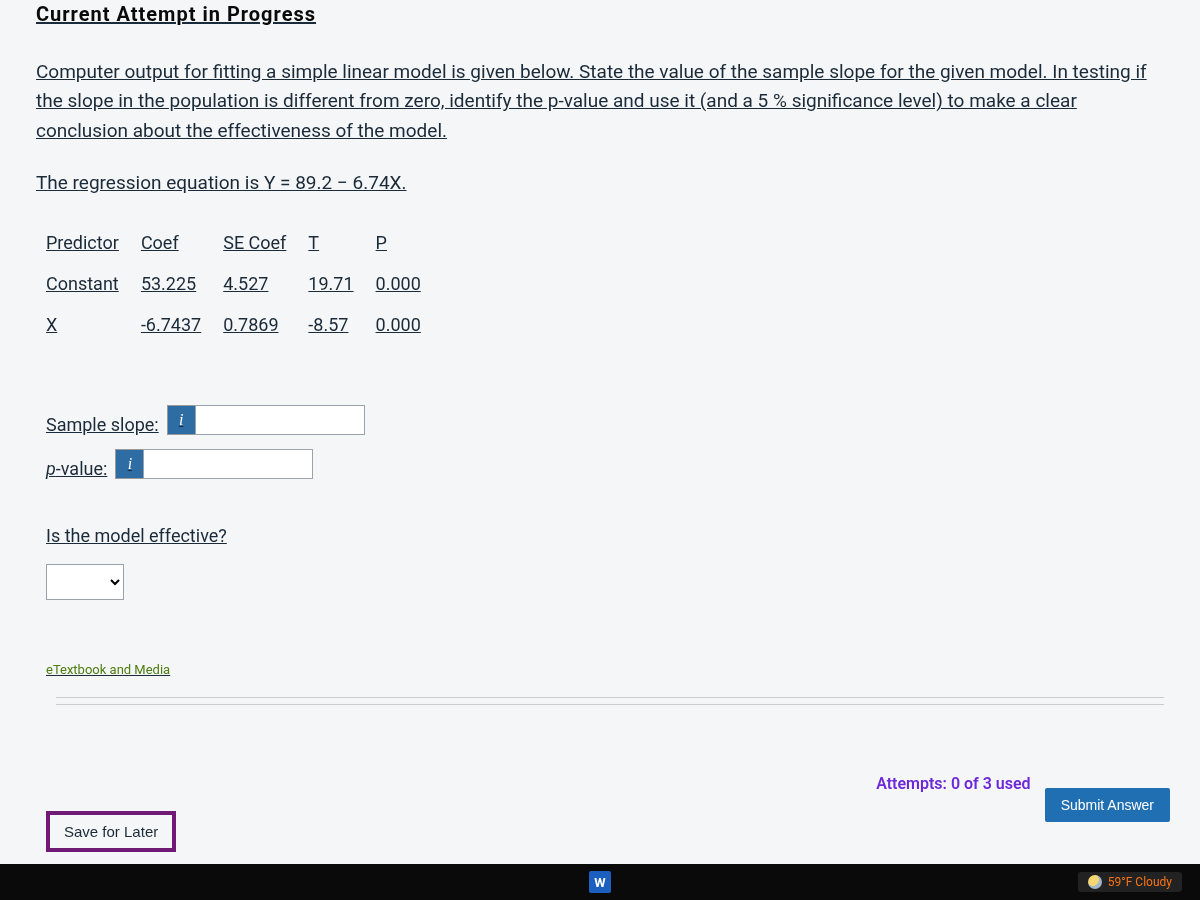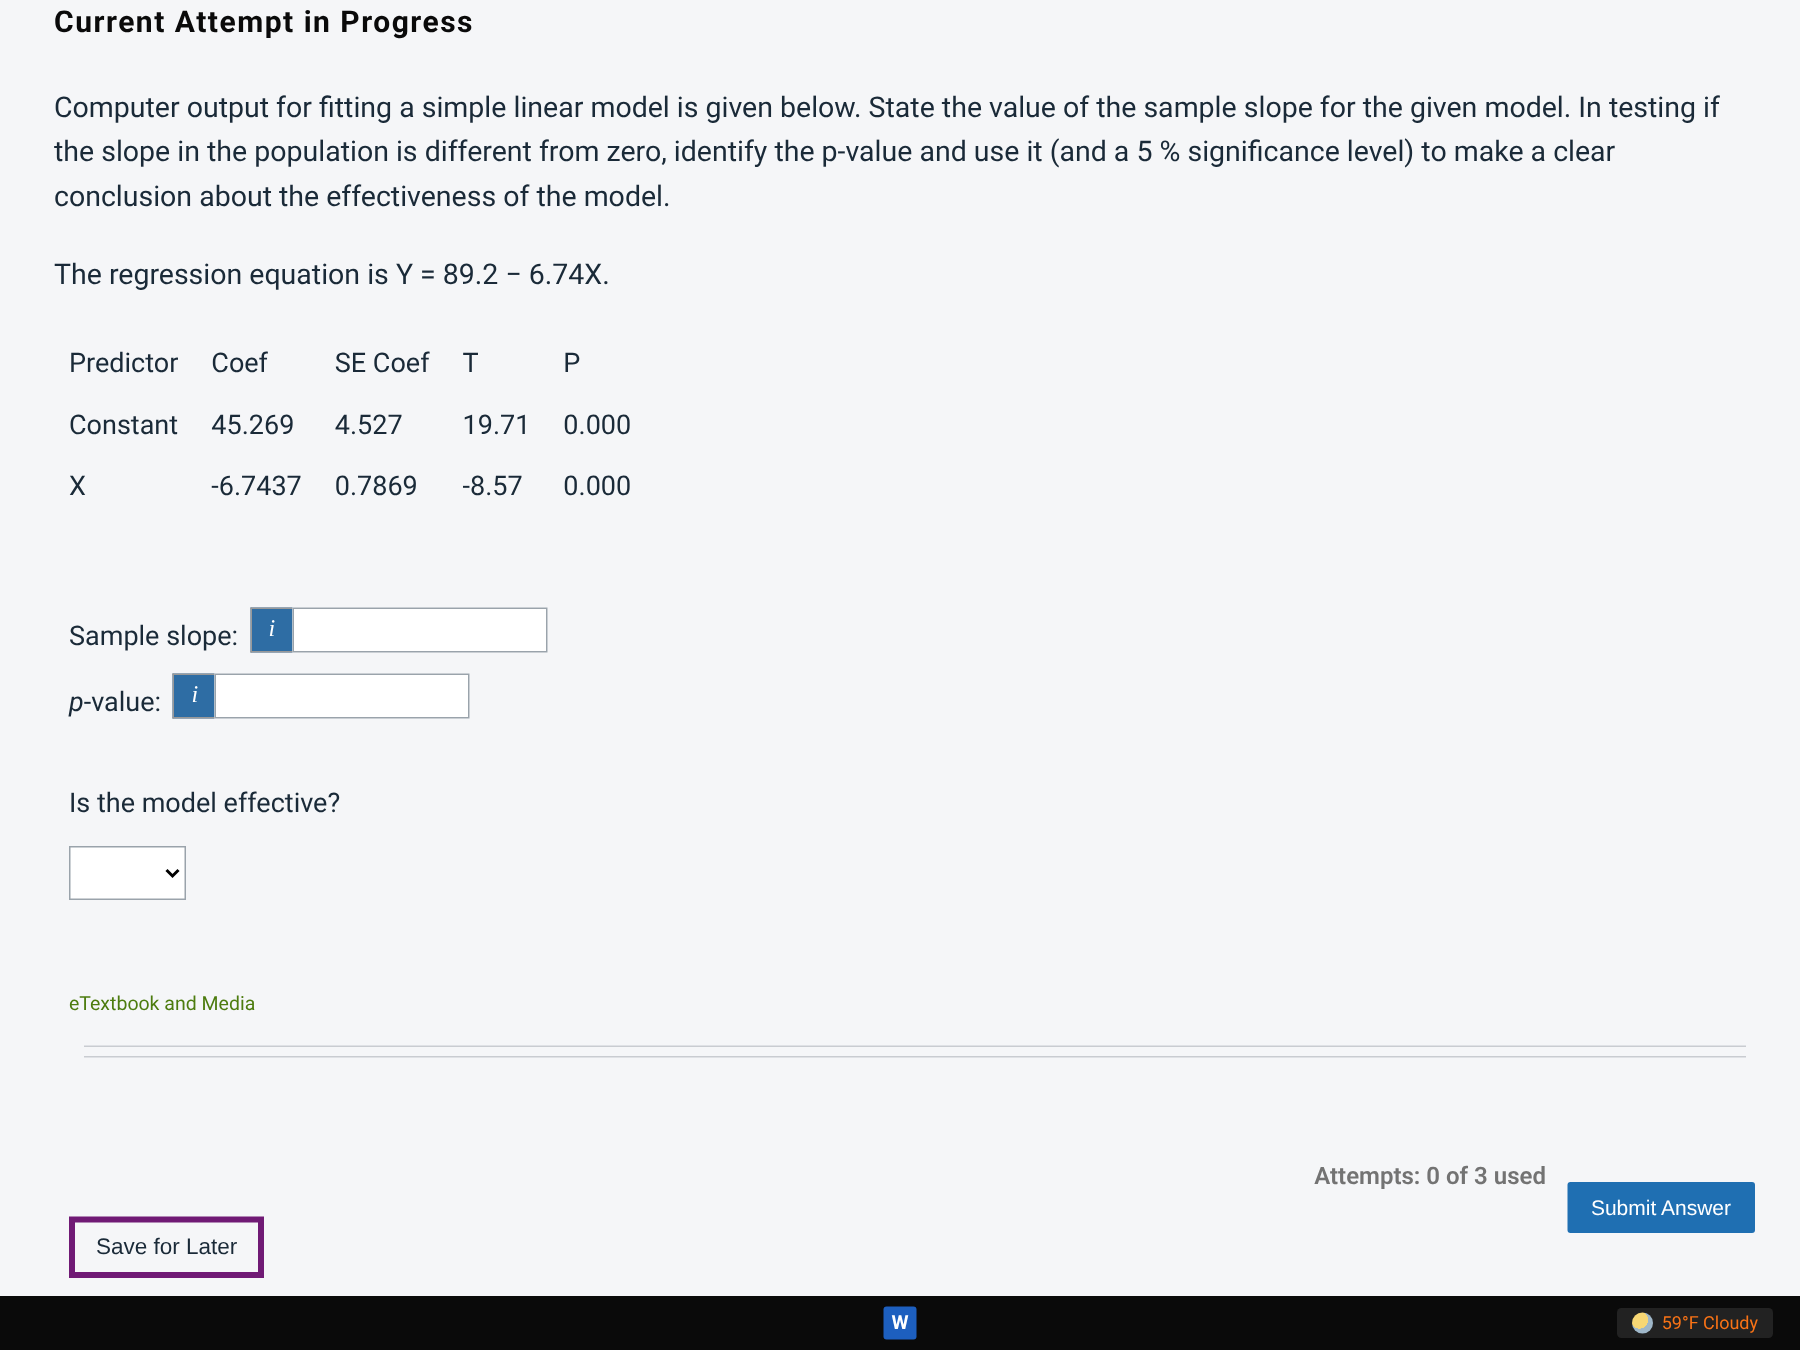"Current Attempt in Progress" .page { text-decoration: none -> underline }
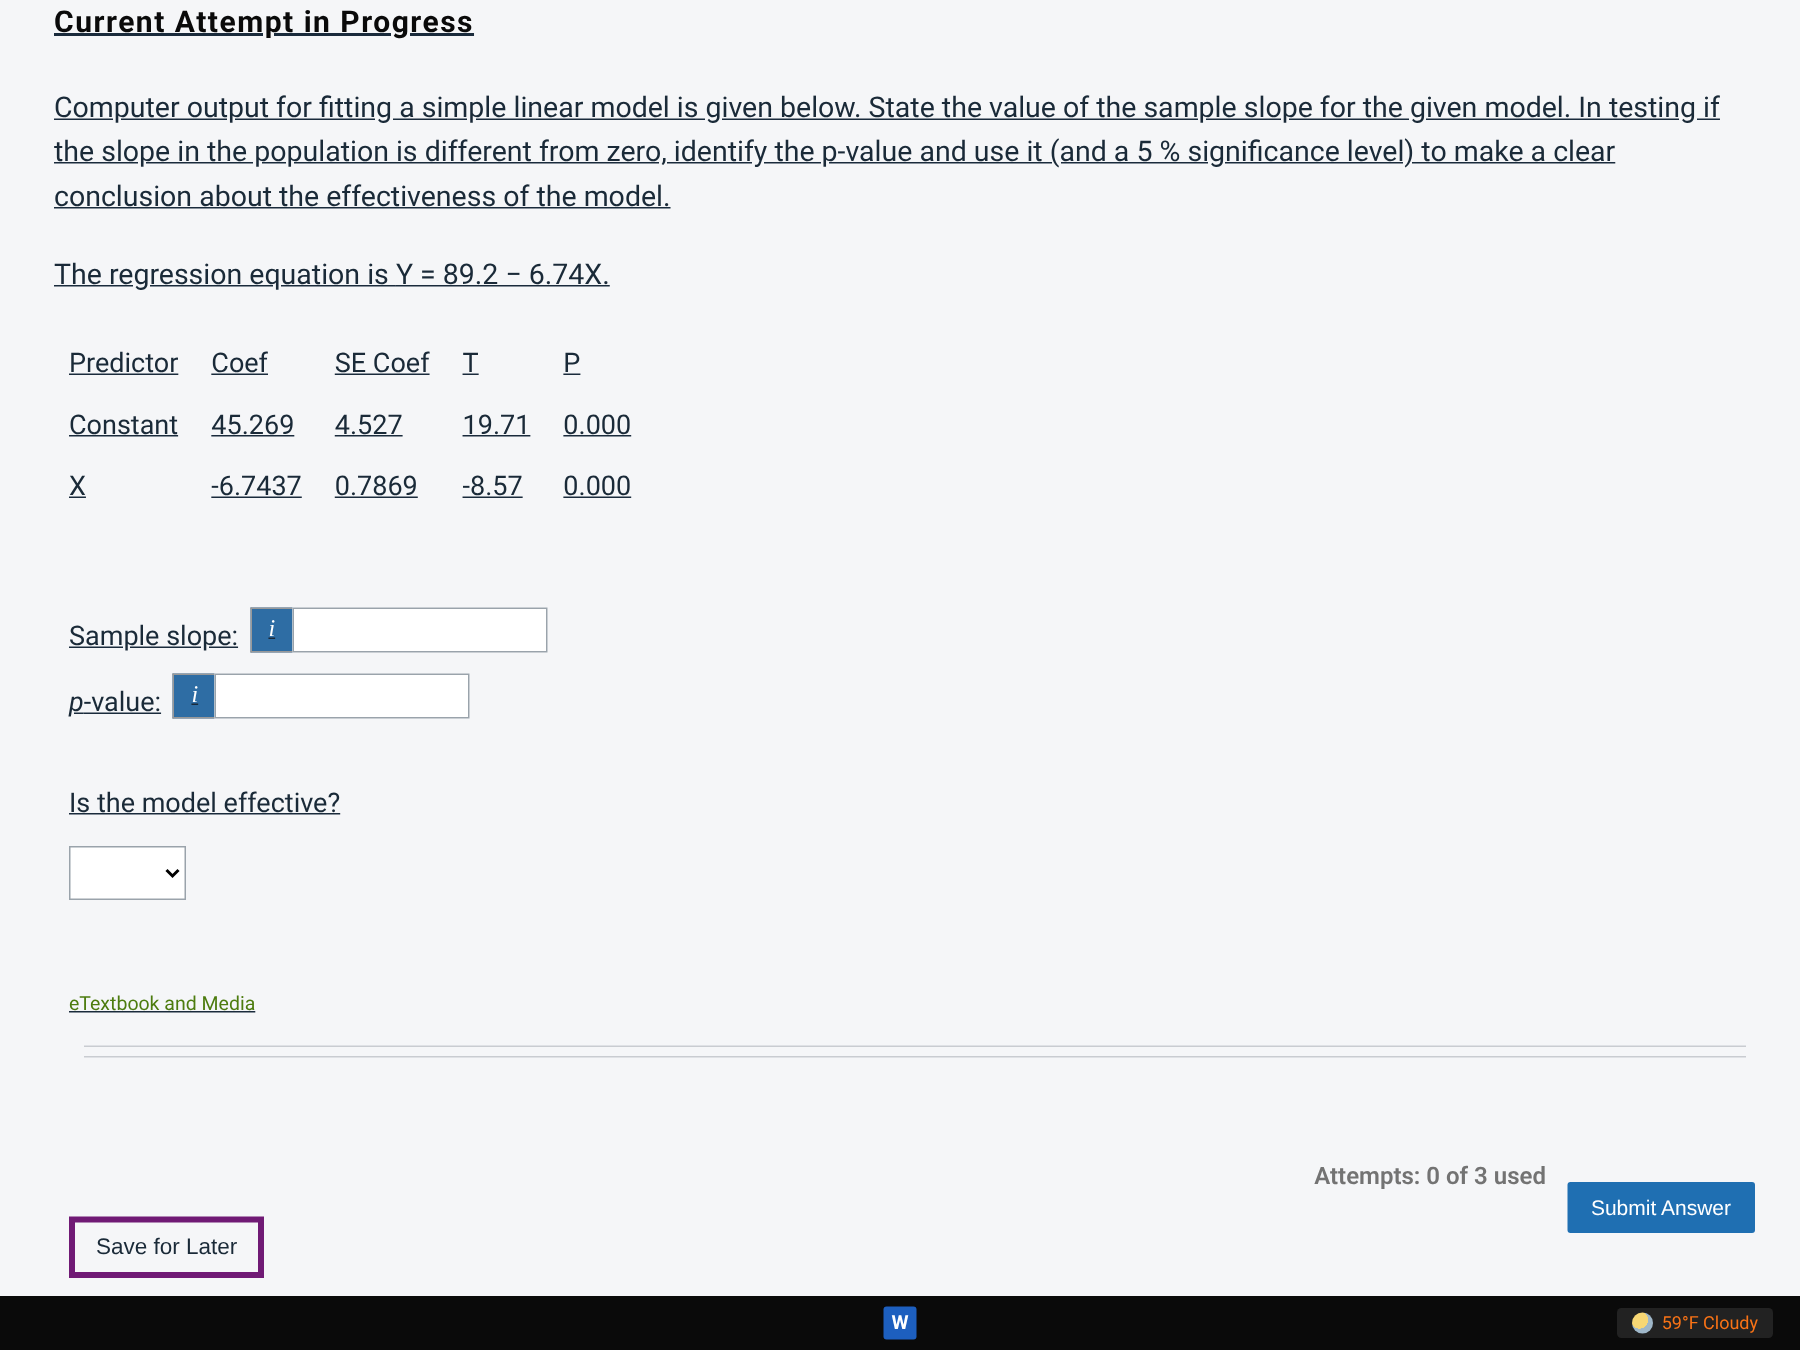"45.269" td { text: 45.269 -> 53.225 }
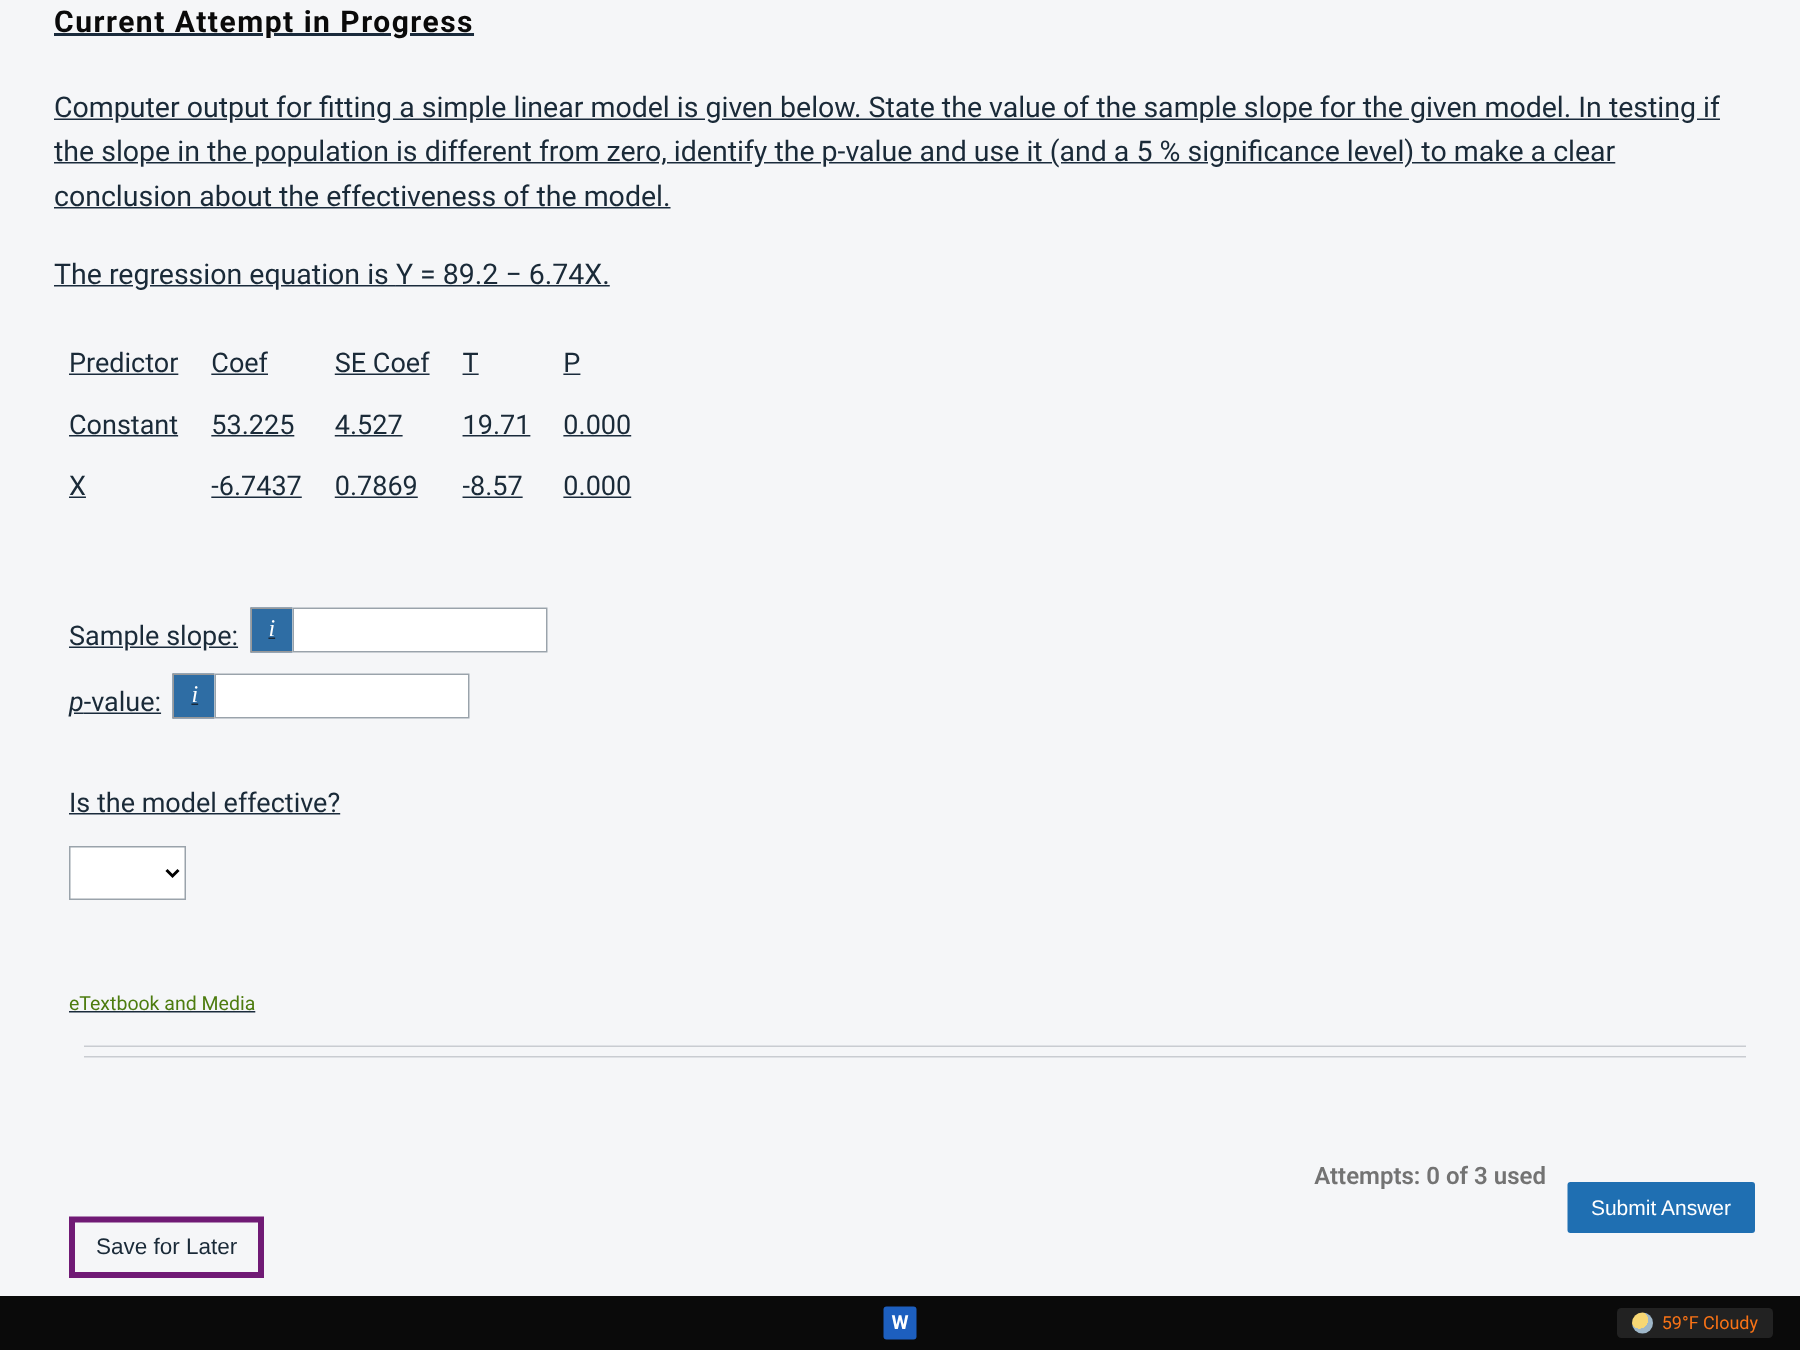"Attempts: 0 of 3 used" .attempts { color: #737373 -> #6d28d9 }
